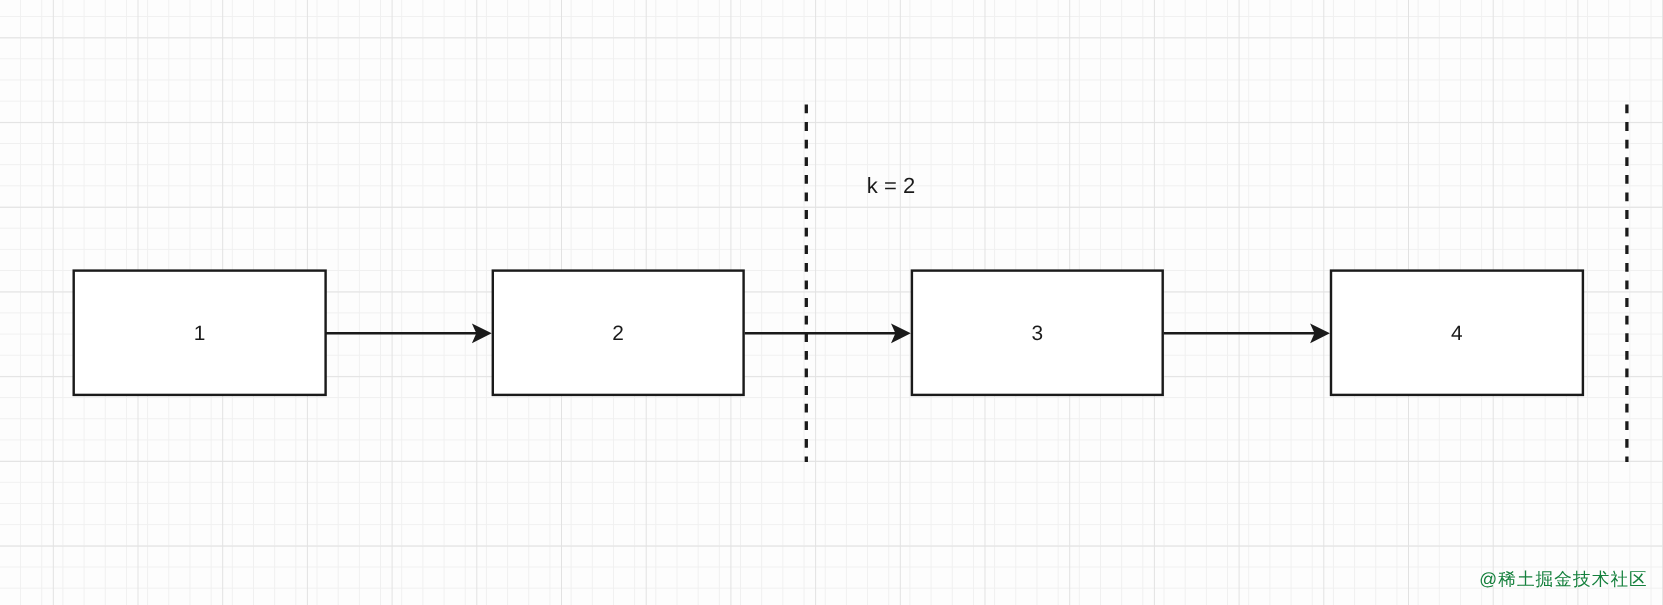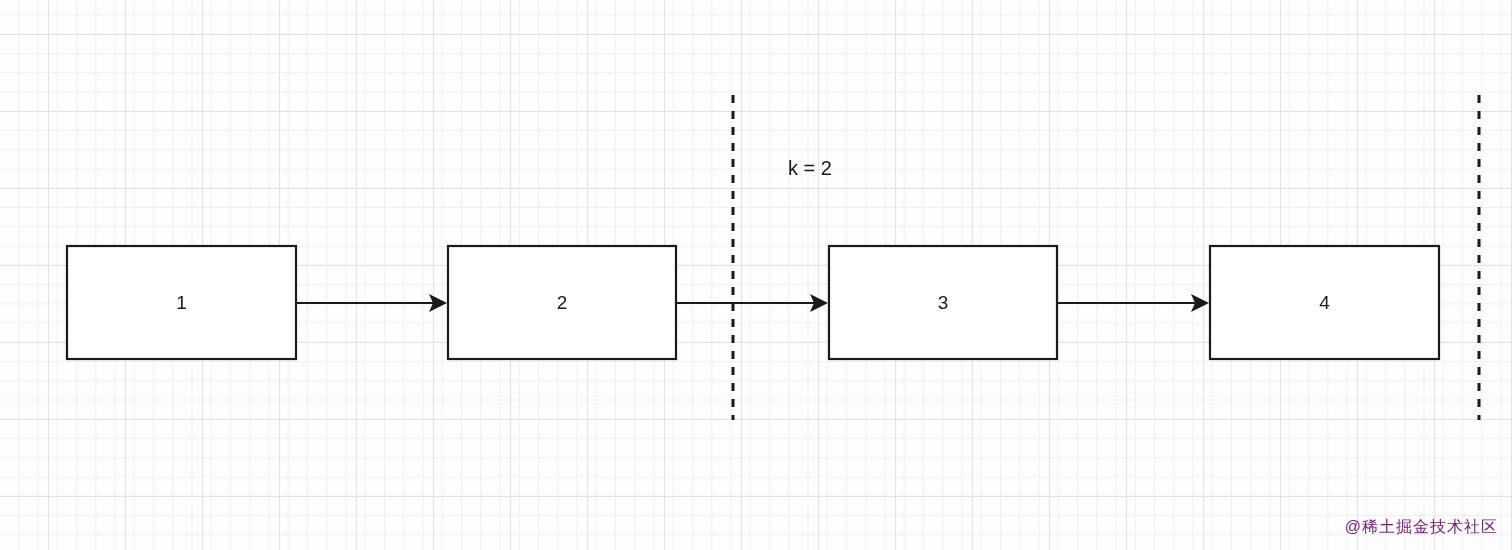"@稀土掘金技术社区" .watermark { color: #701a75 -> #15803d }
